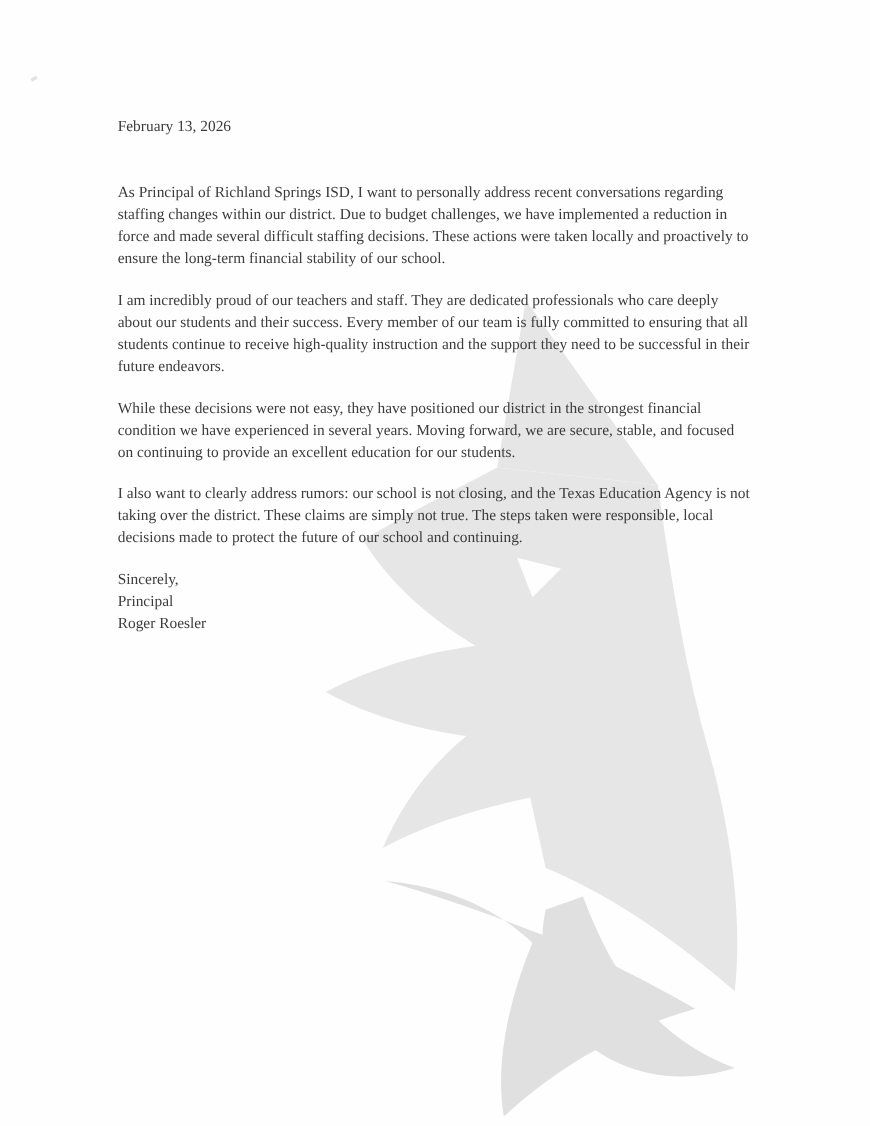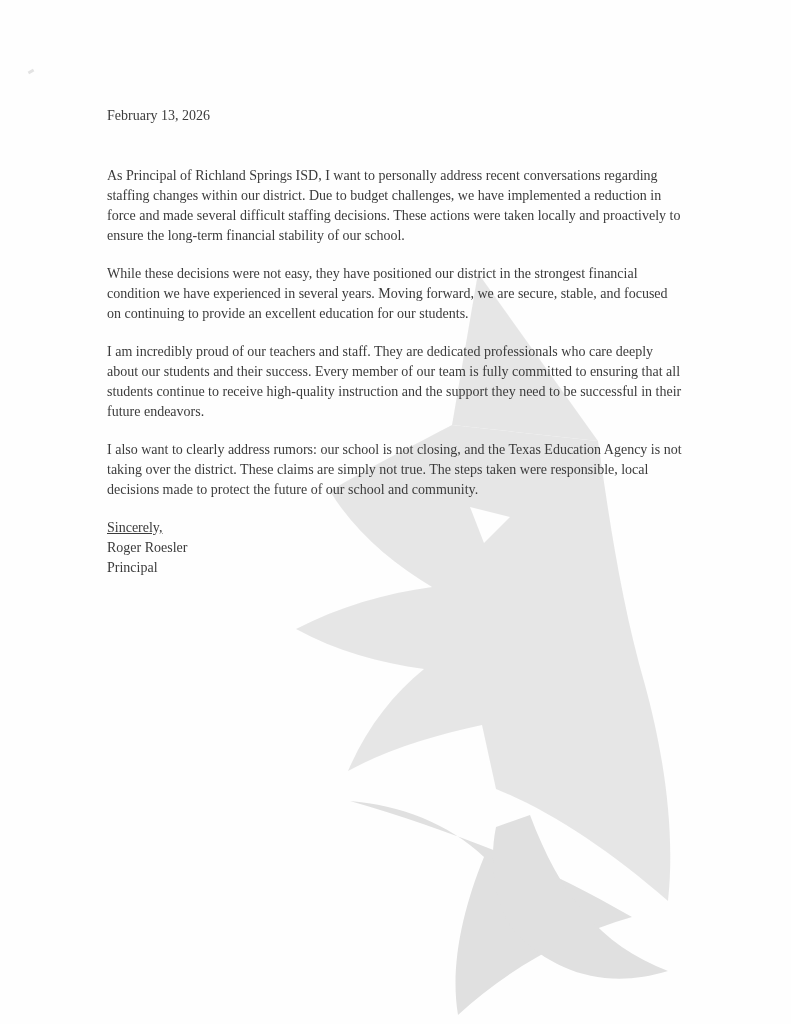"While these decisions were not" p.para { order: before "I am incredibly proud of" -> after "I am incredibly proud of" }
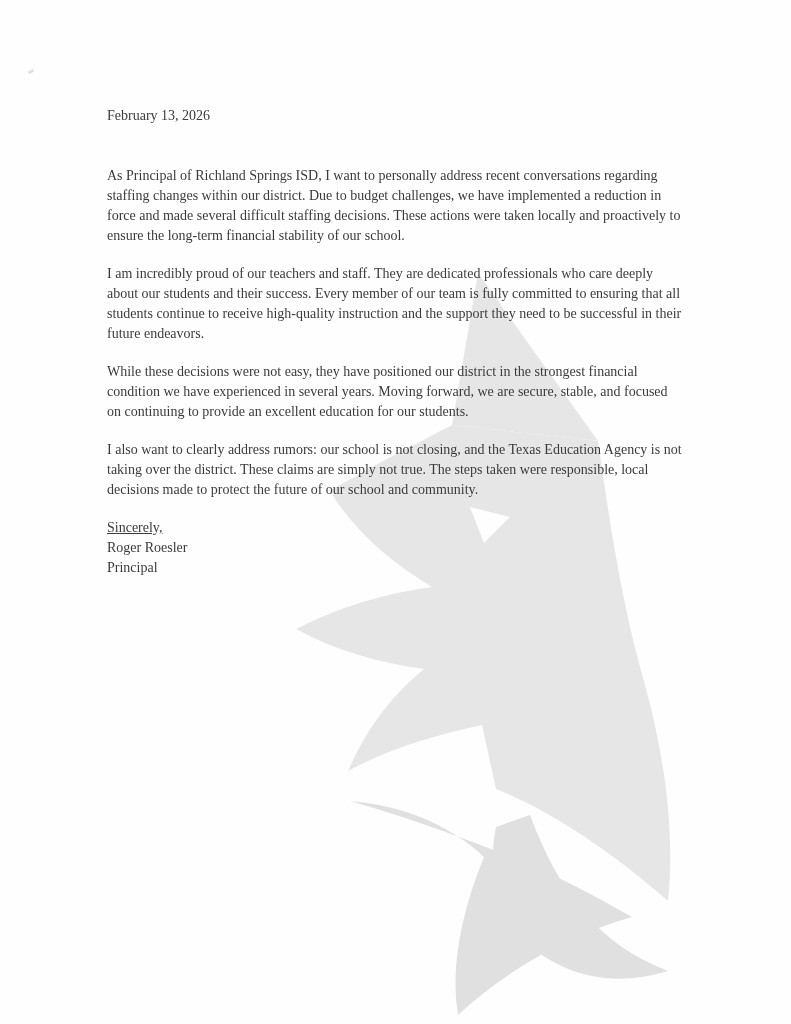"I also want to clearly" p.para { text: community -> continuing }
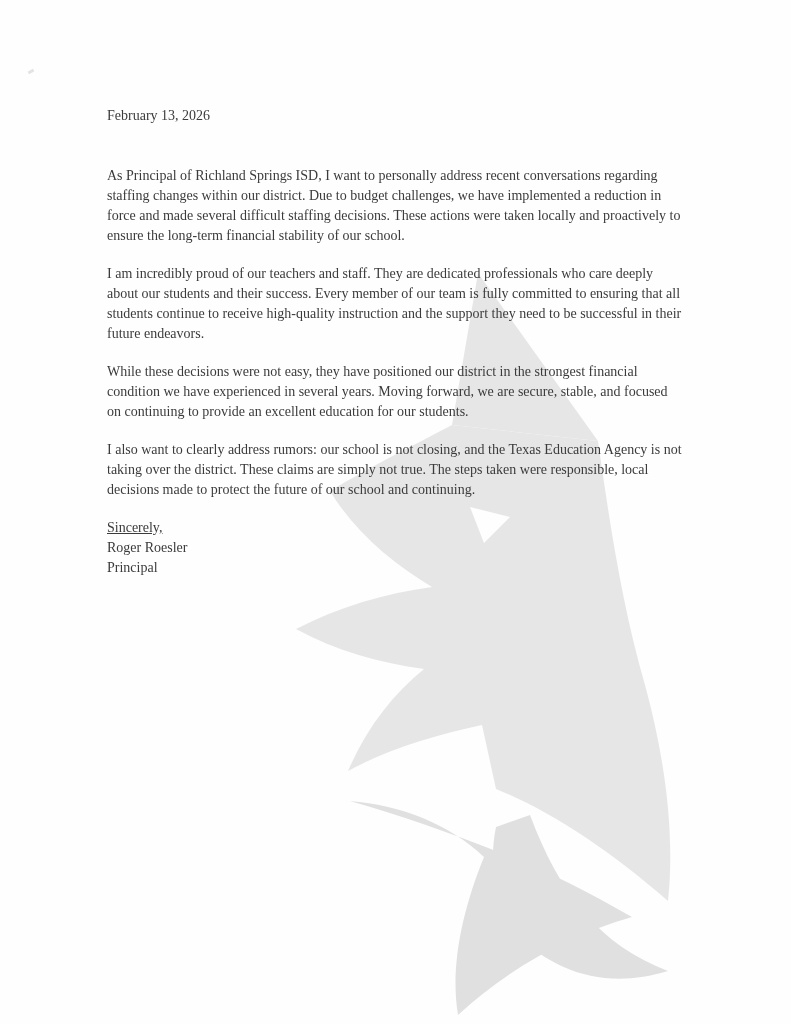"Sincerely," .closing { text-decoration: underline -> none }
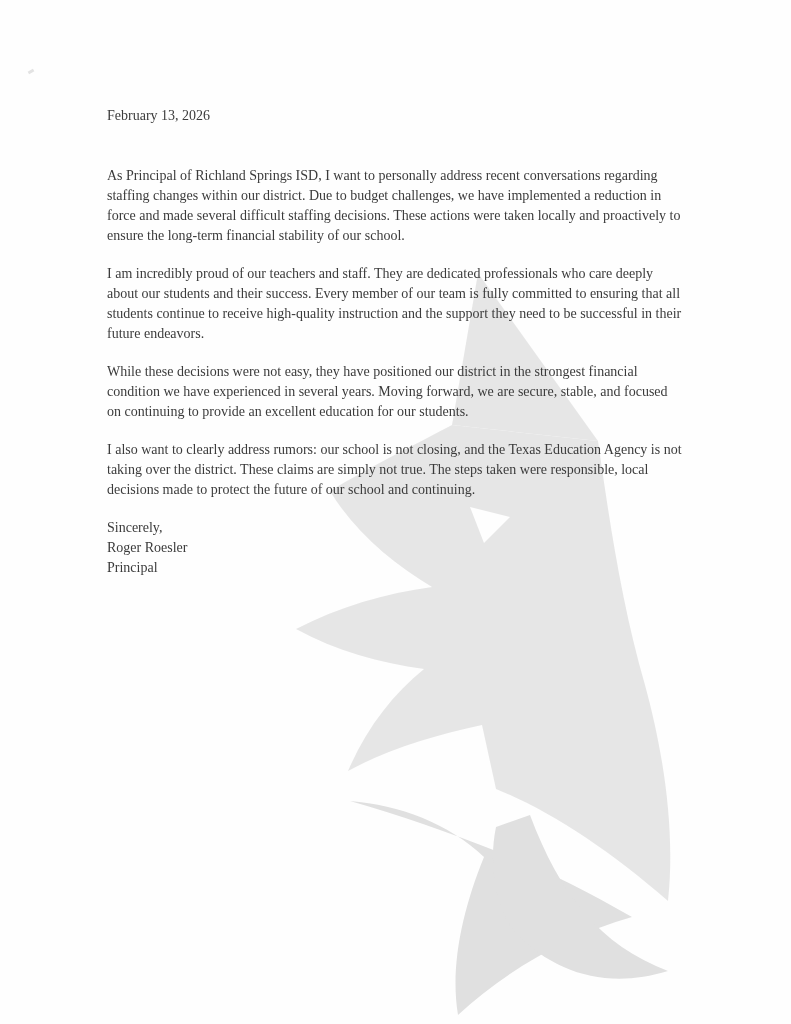"Roger Roesler" p.sig-line { order: before "Principal" -> after "Principal" }
